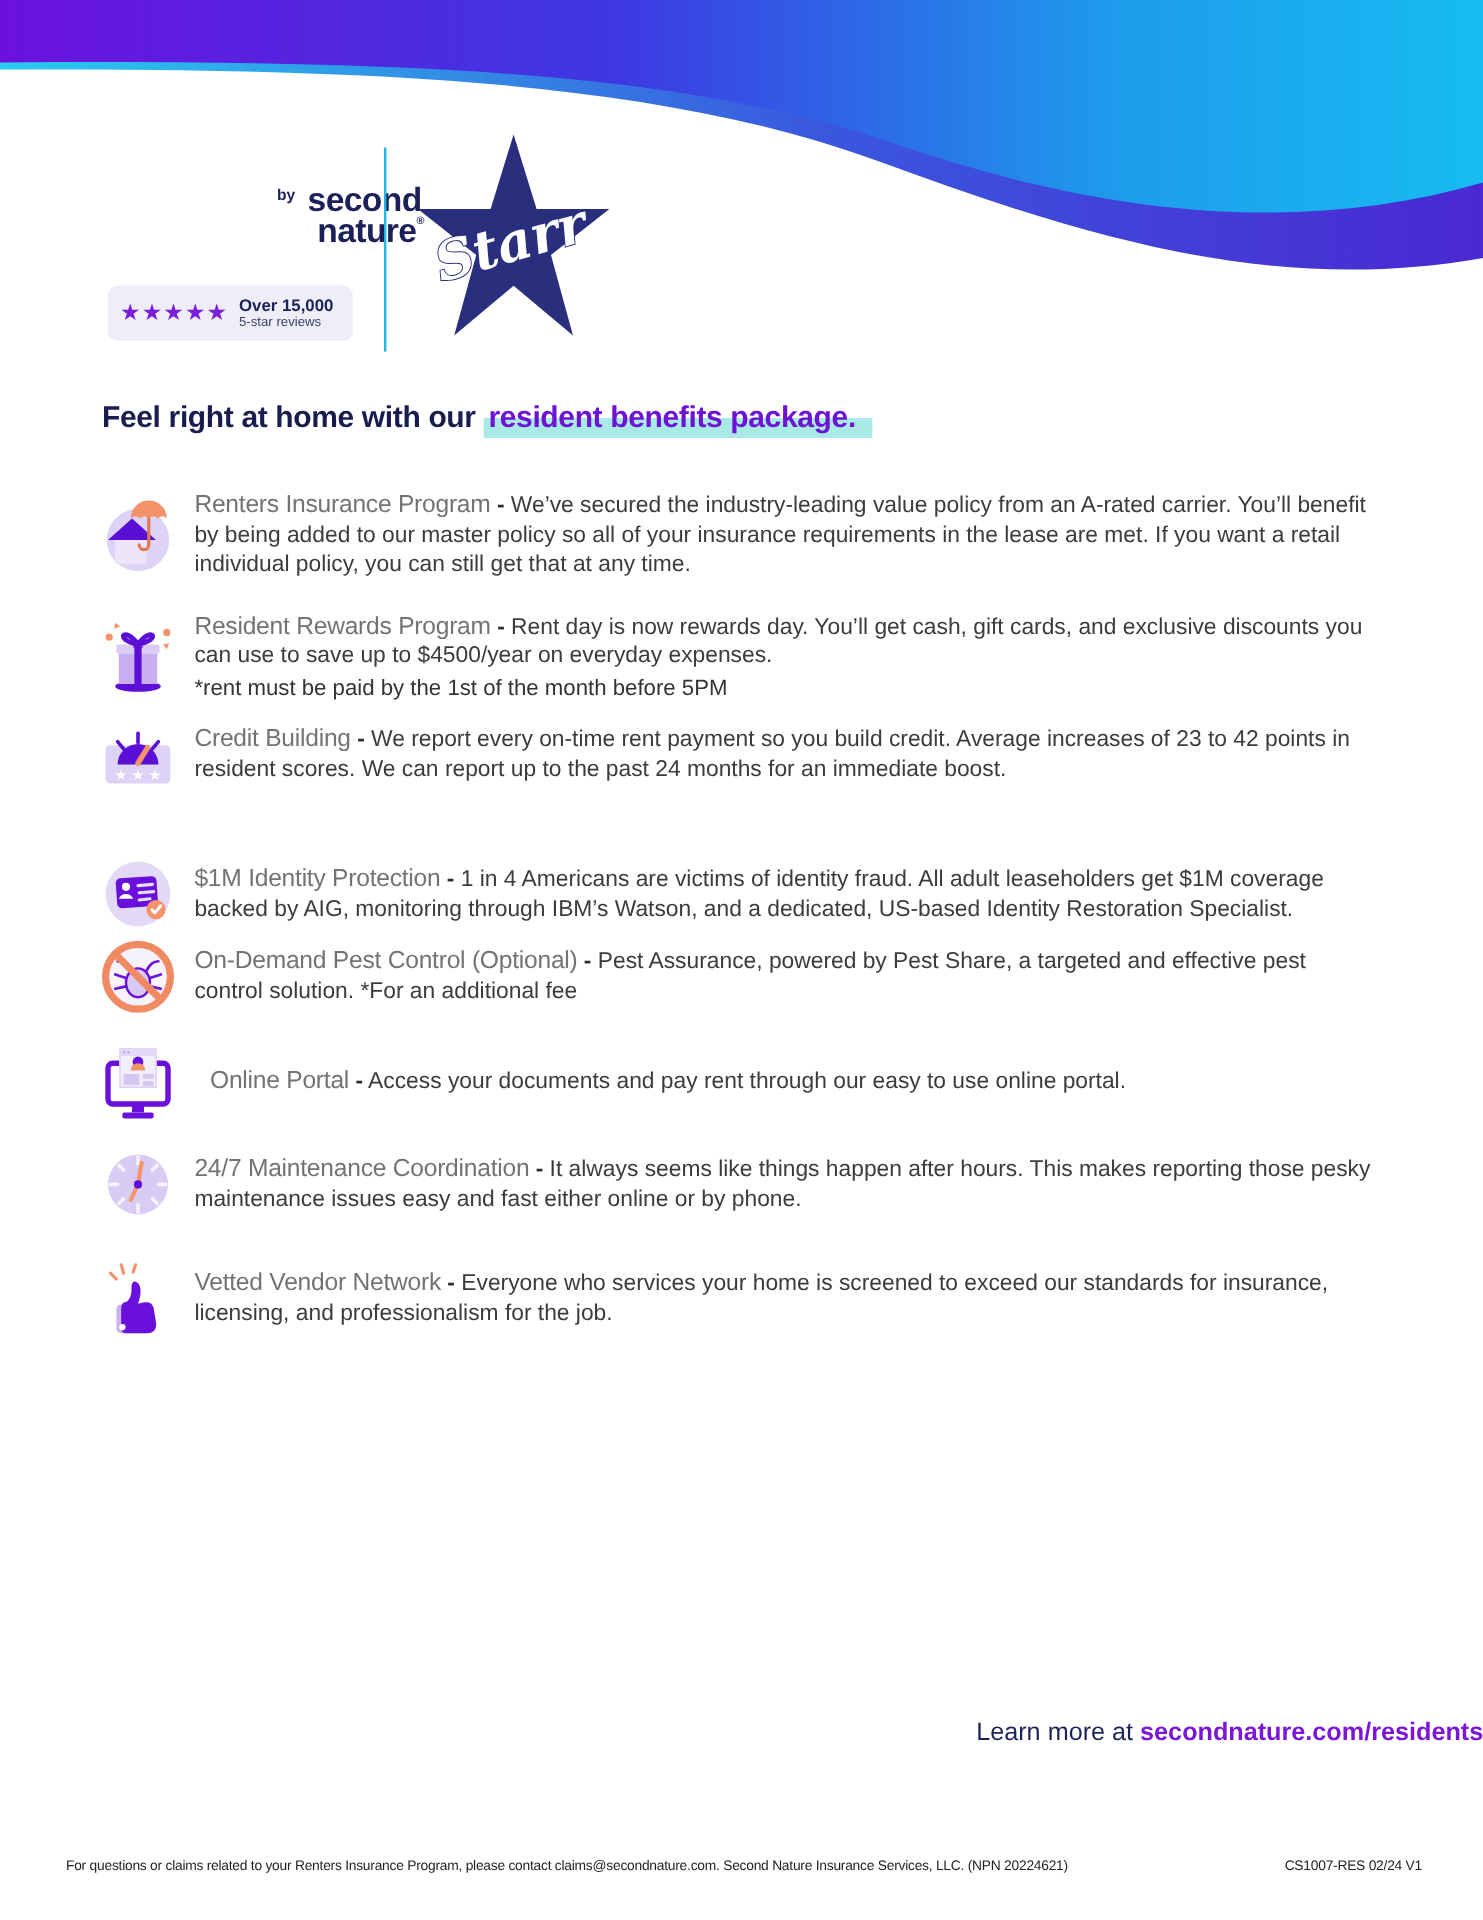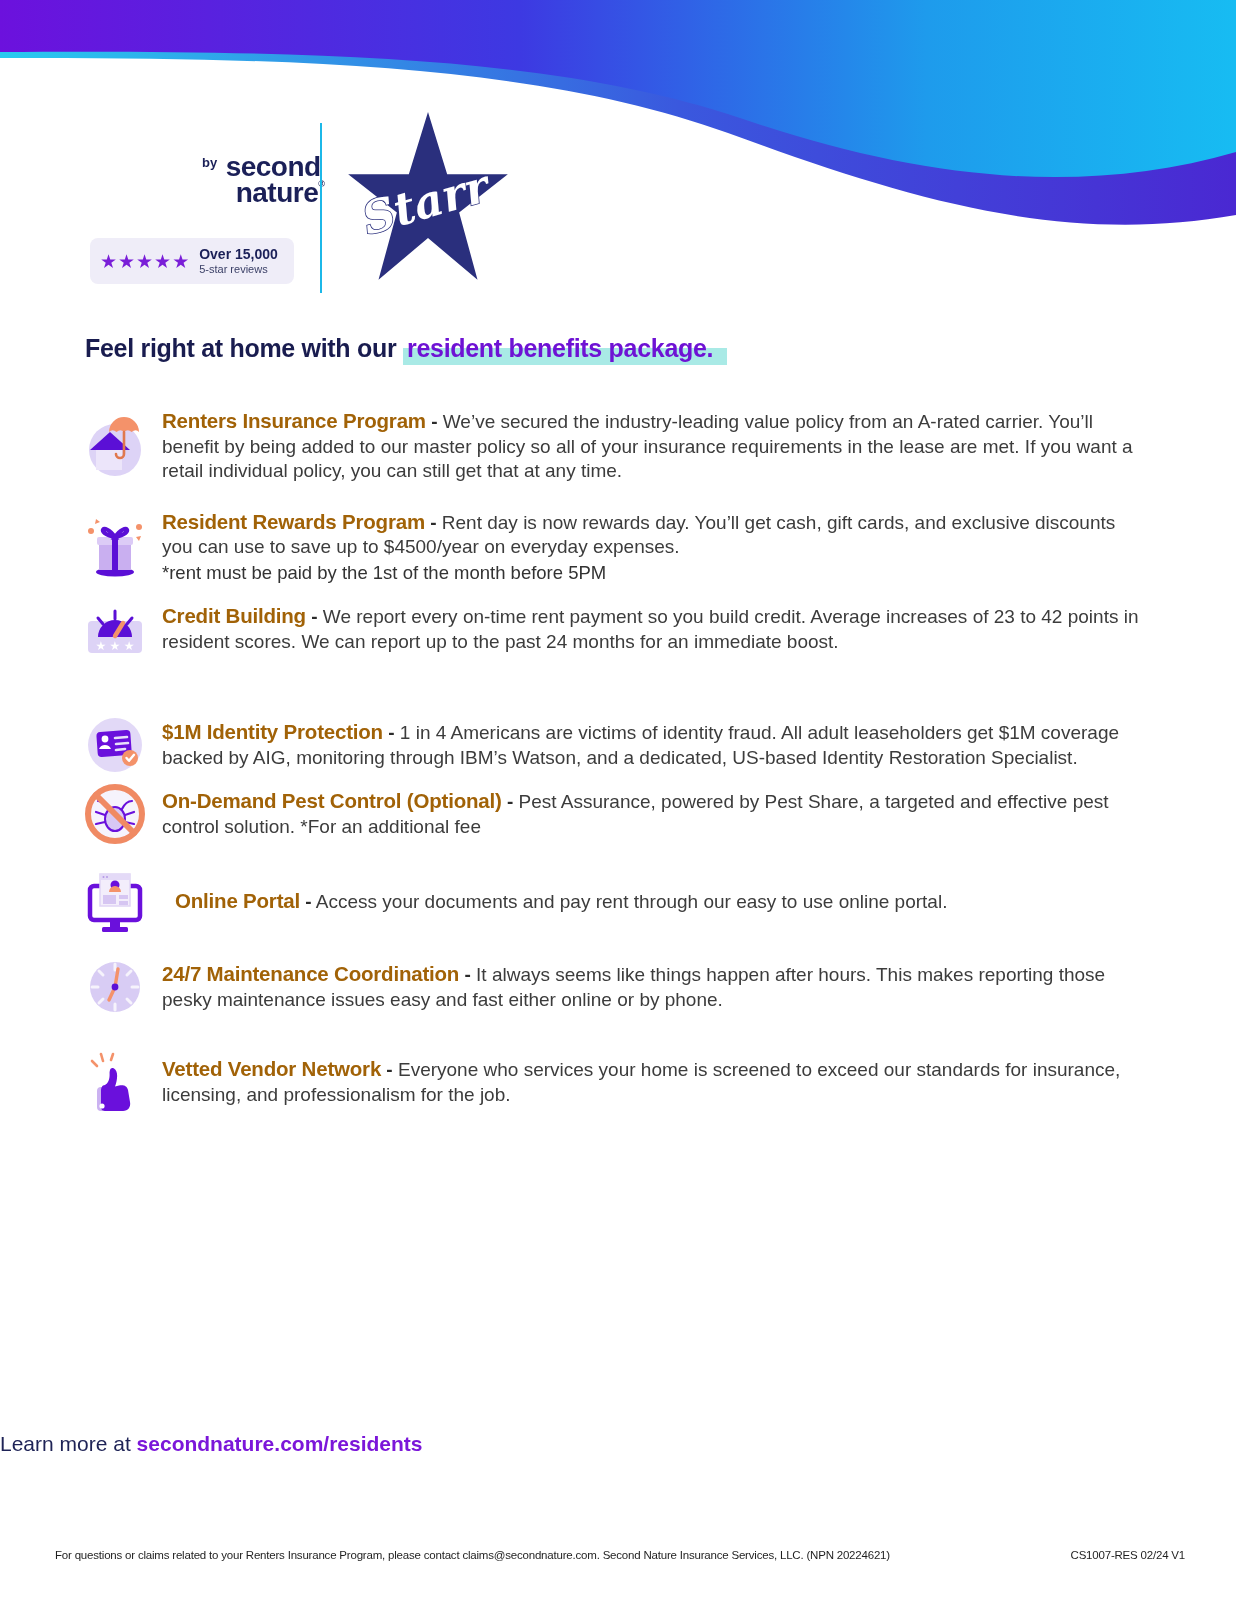"by" .by-brand { text-align: none -> center }
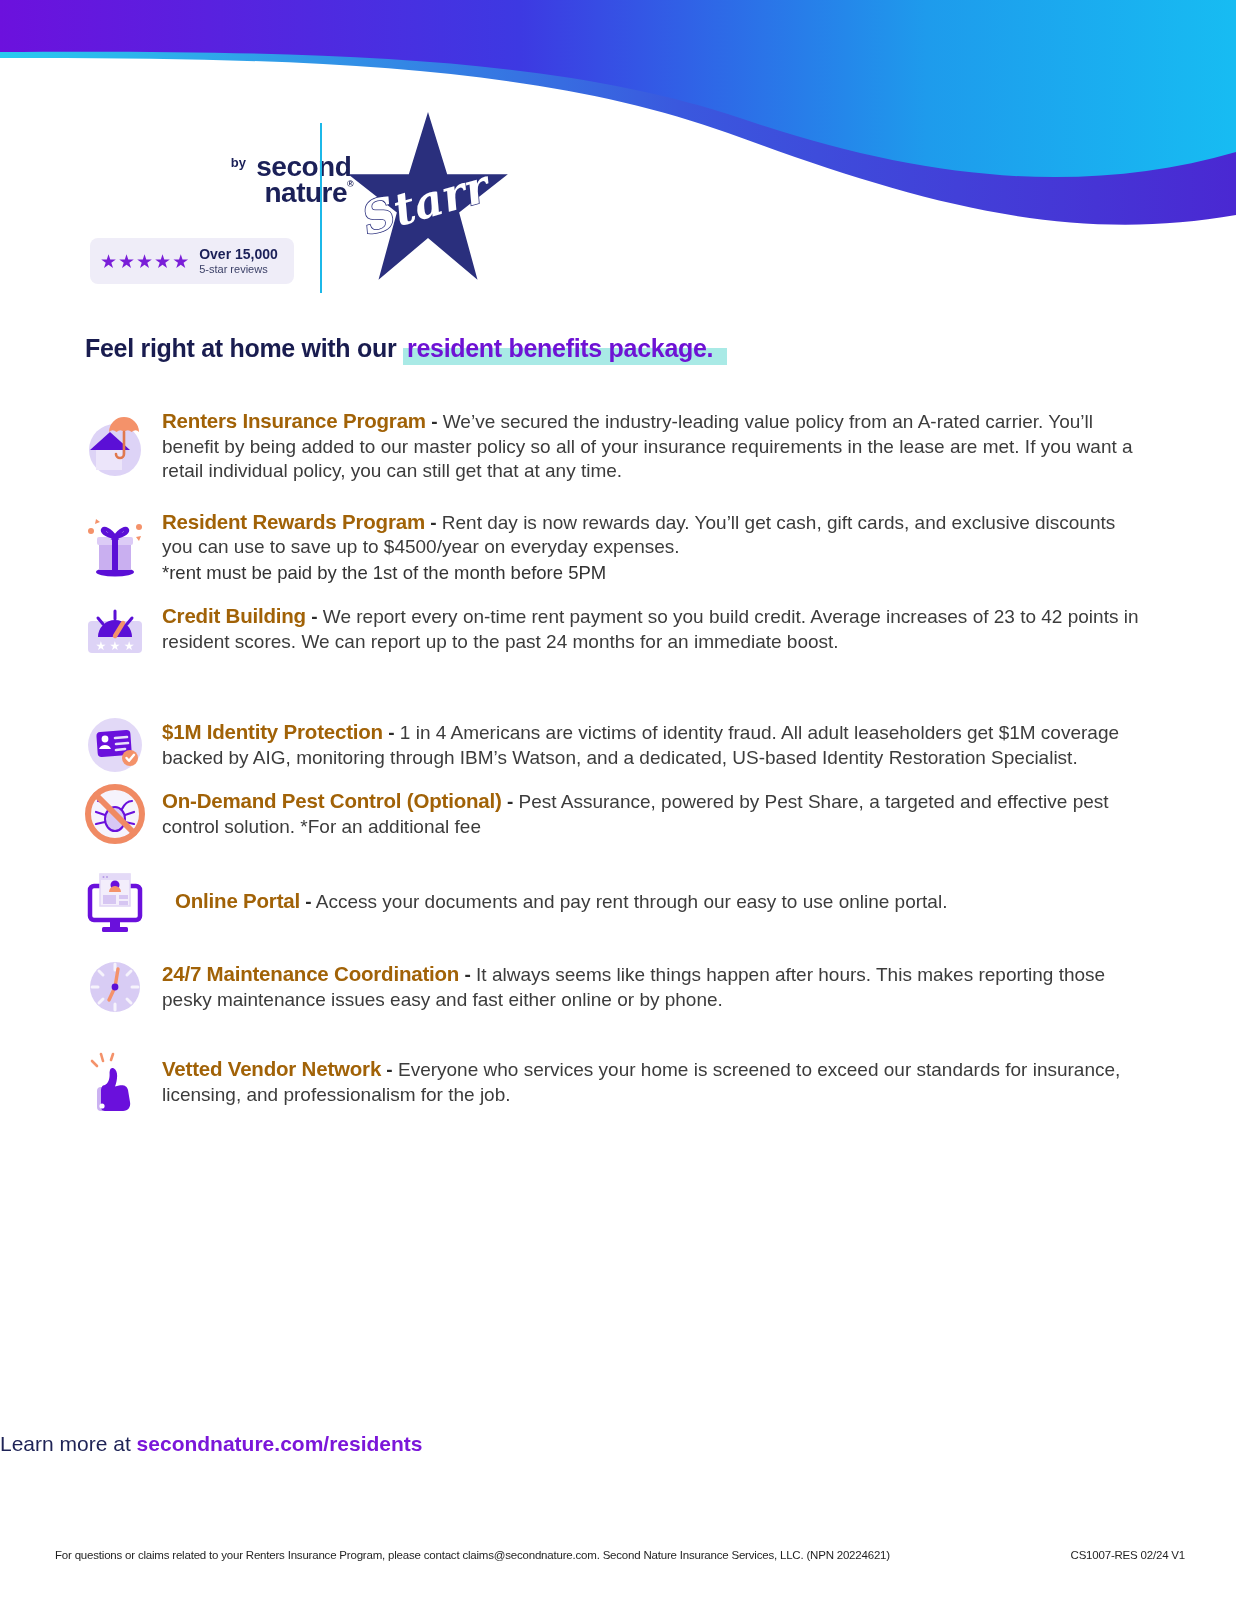"Renters Insurance Program" .b-title { color: #a16207 -> #737373; font-weight: 700 -> 400 }
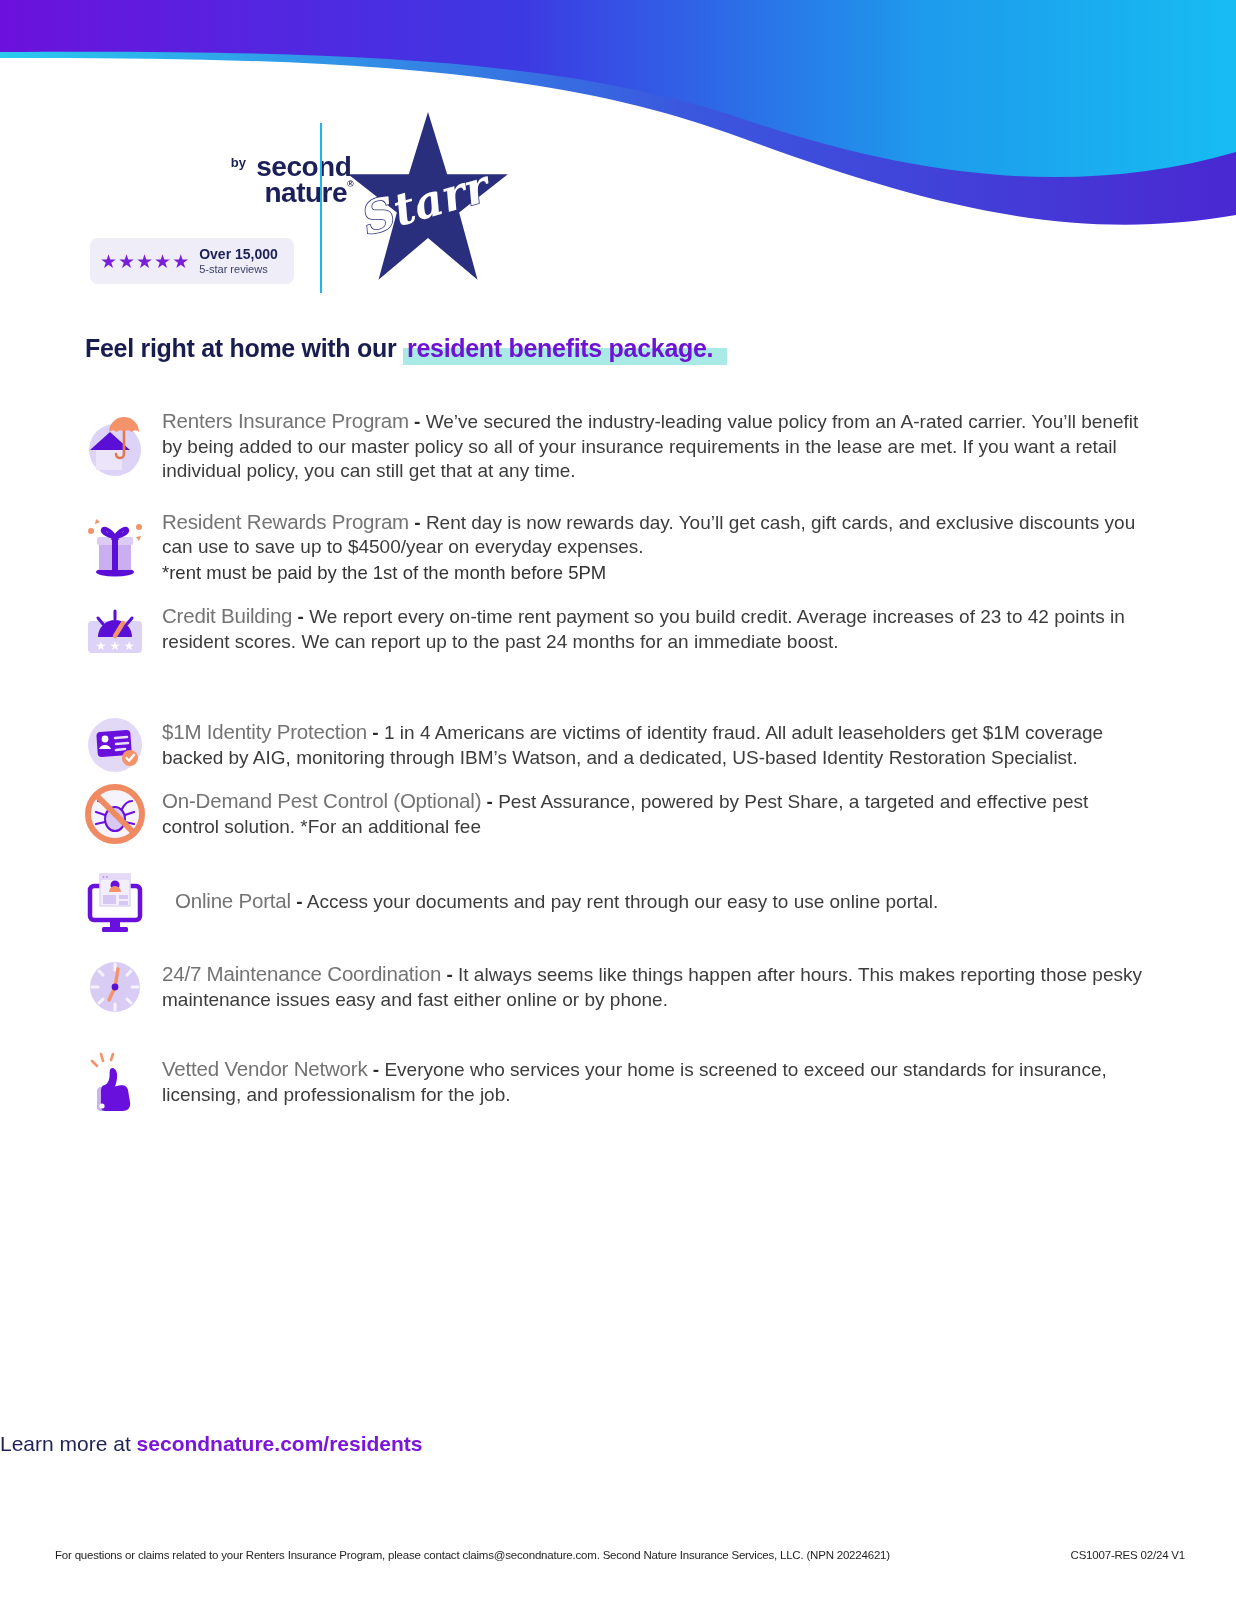"Learn more at secondnature.com/residents" .learn-more { text-align: left -> right }
